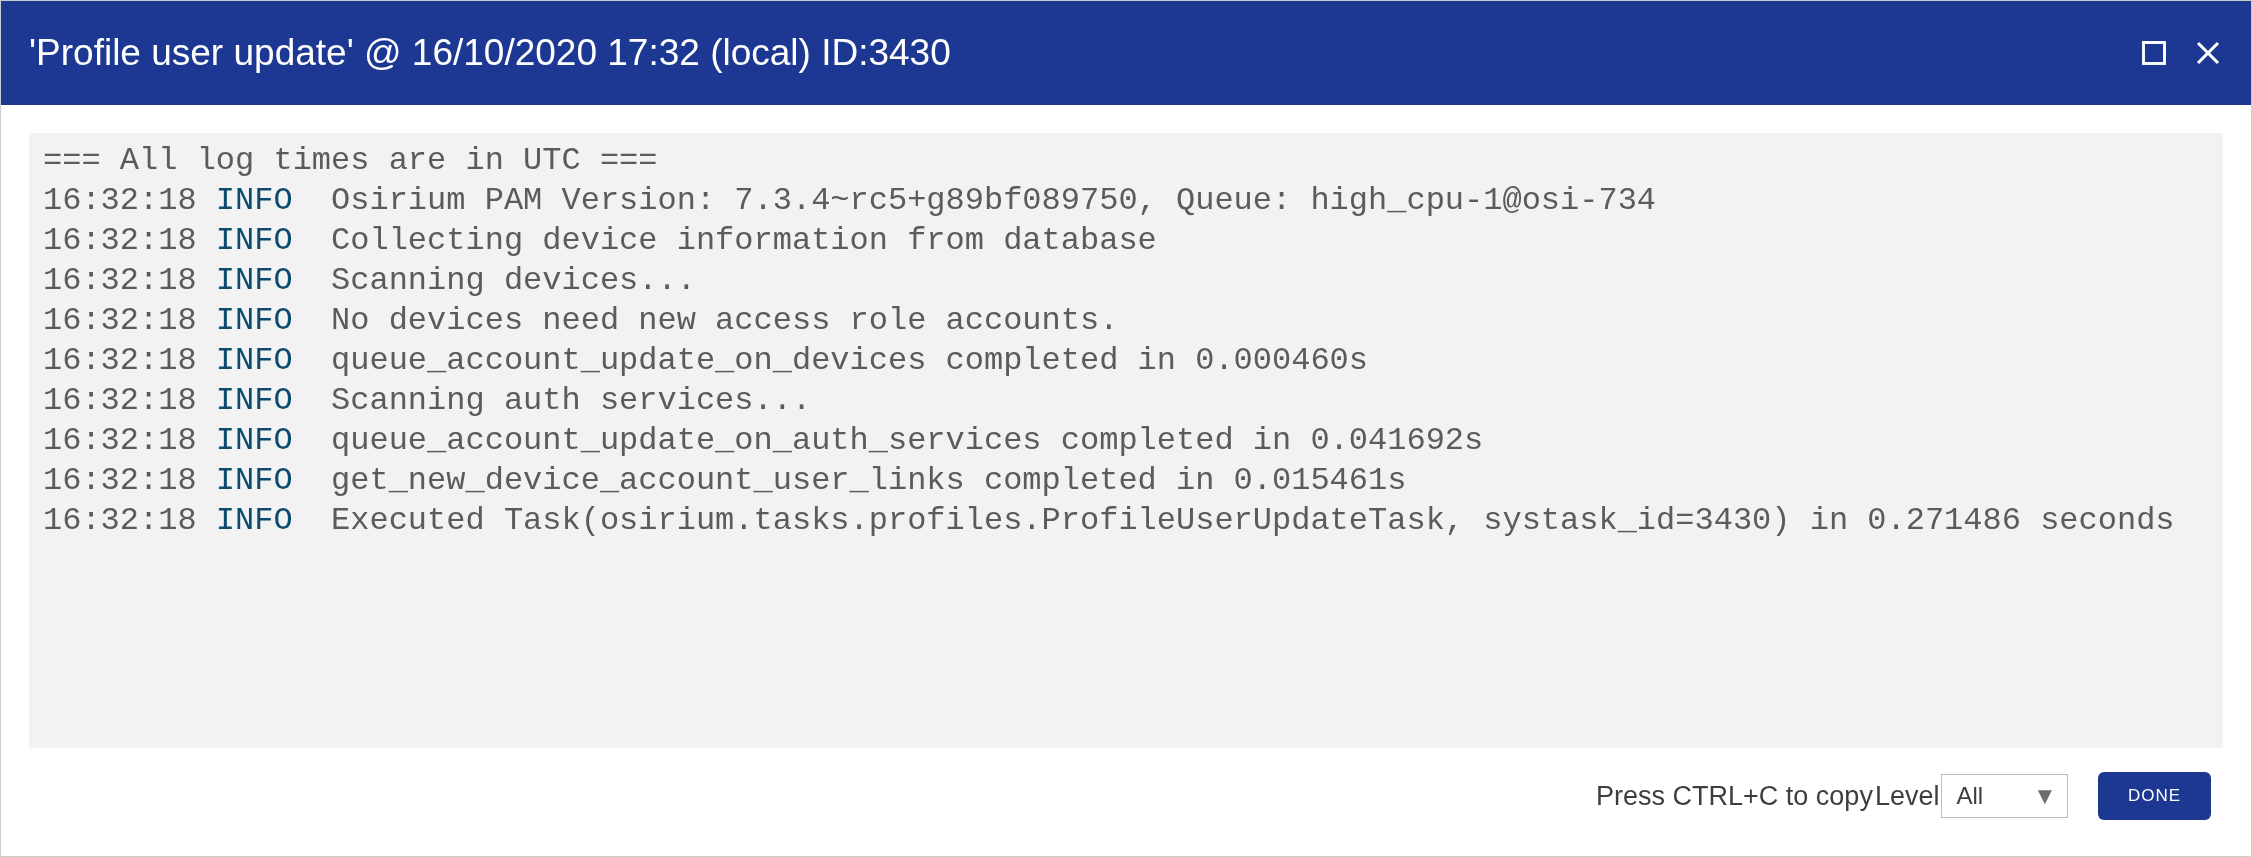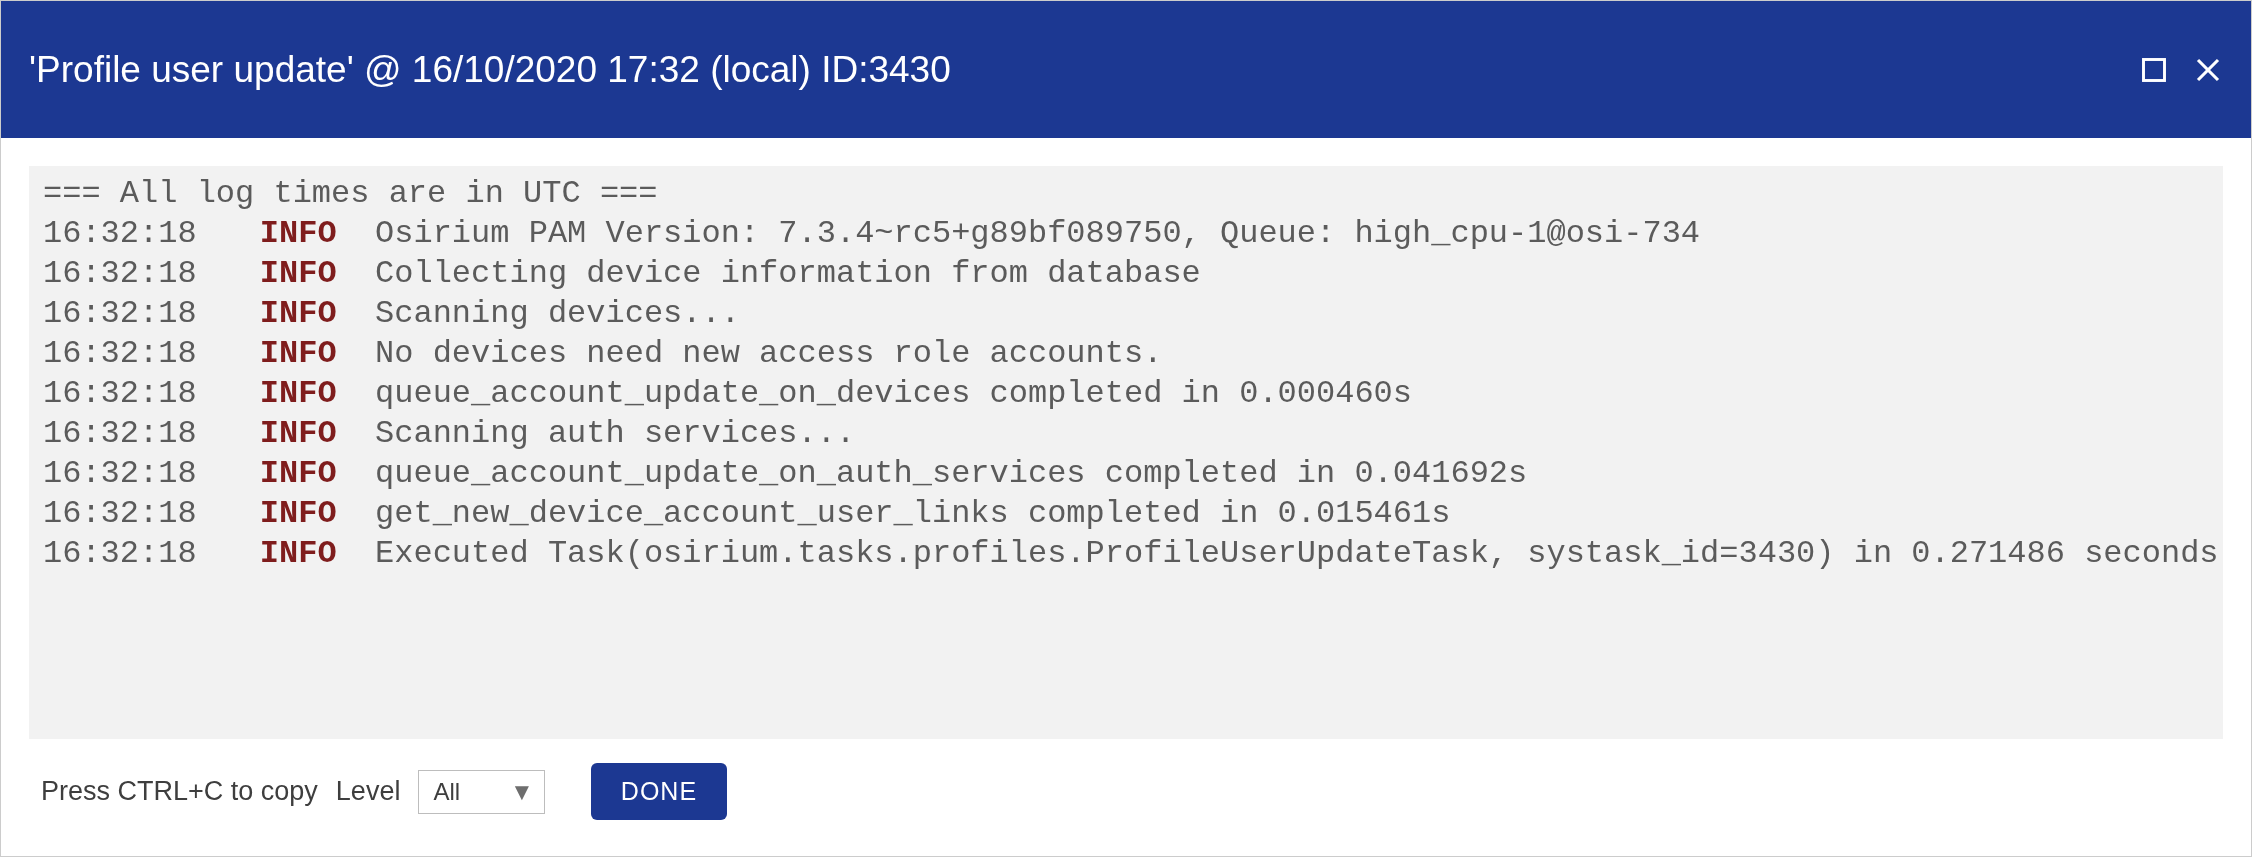"'Profile user update' @ 16/10/2020" .titlebar { height: 137px -> 104px }
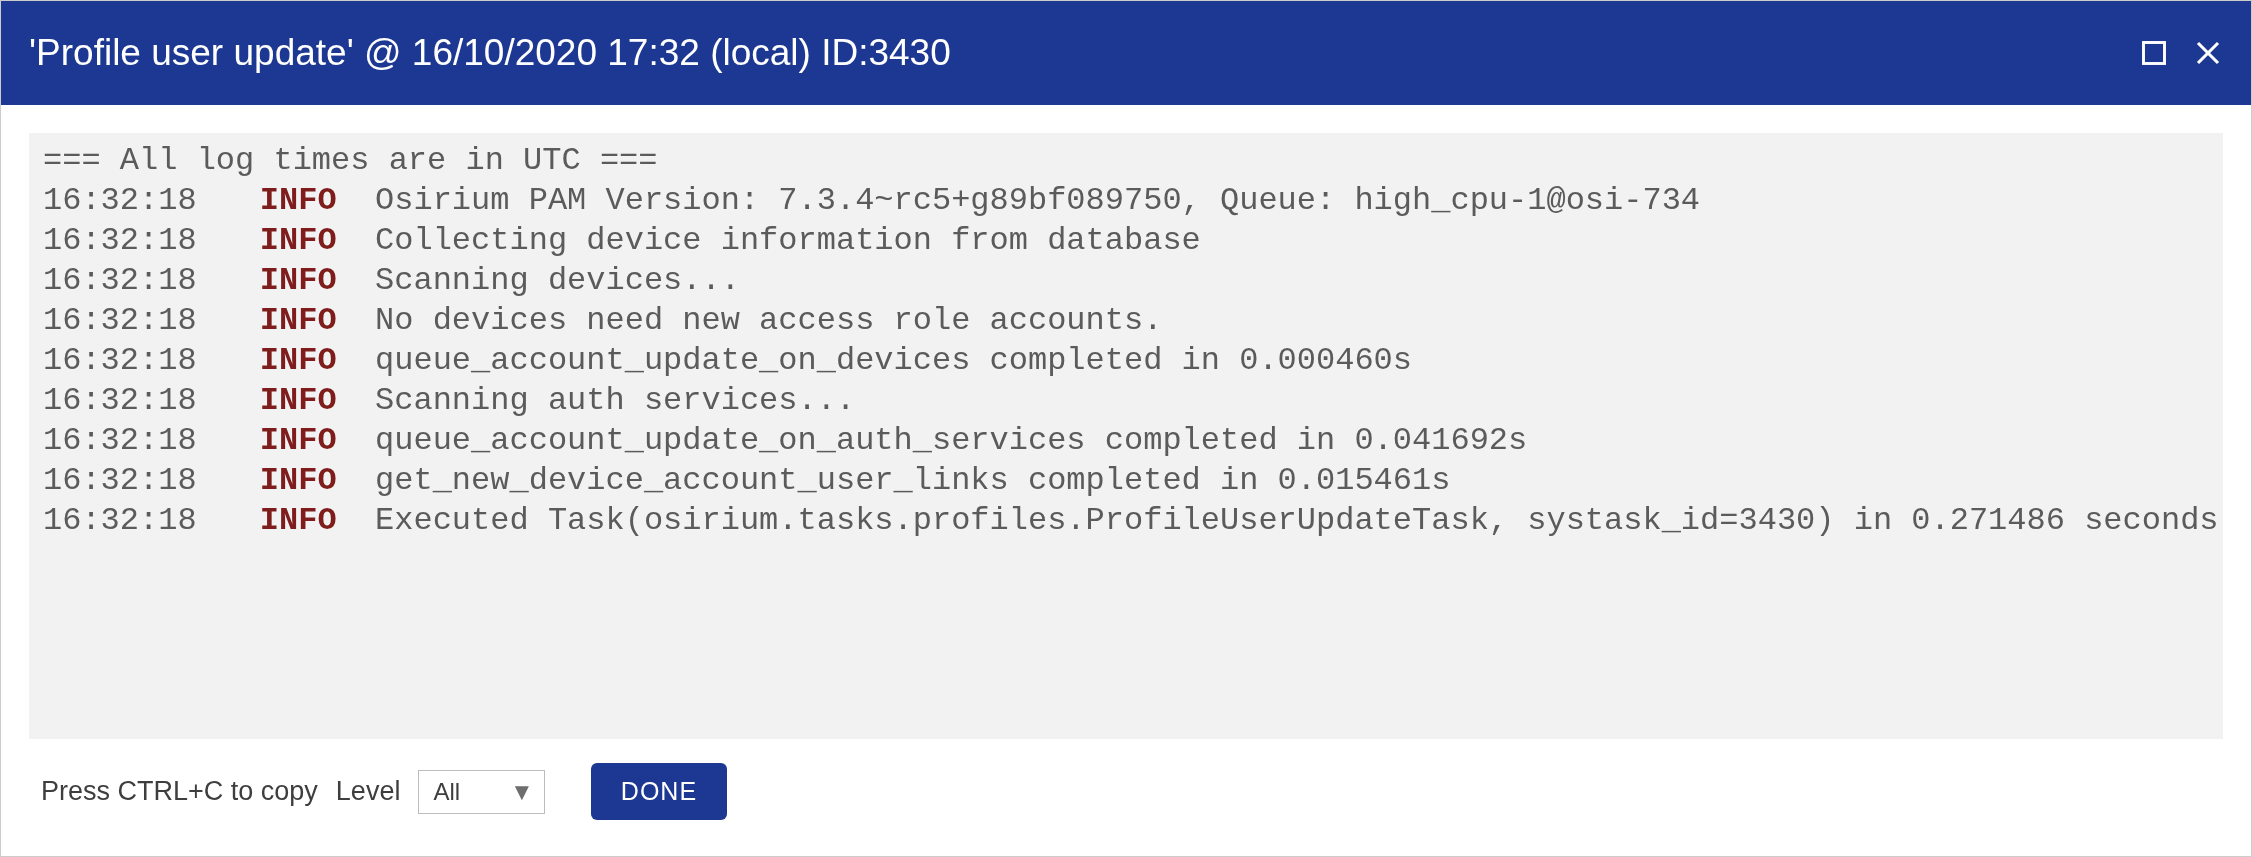"INFO" .log-info { color: #7f1d1d -> #0c4a6e; font-weight: bold -> normal; margin-left: 44px -> none }
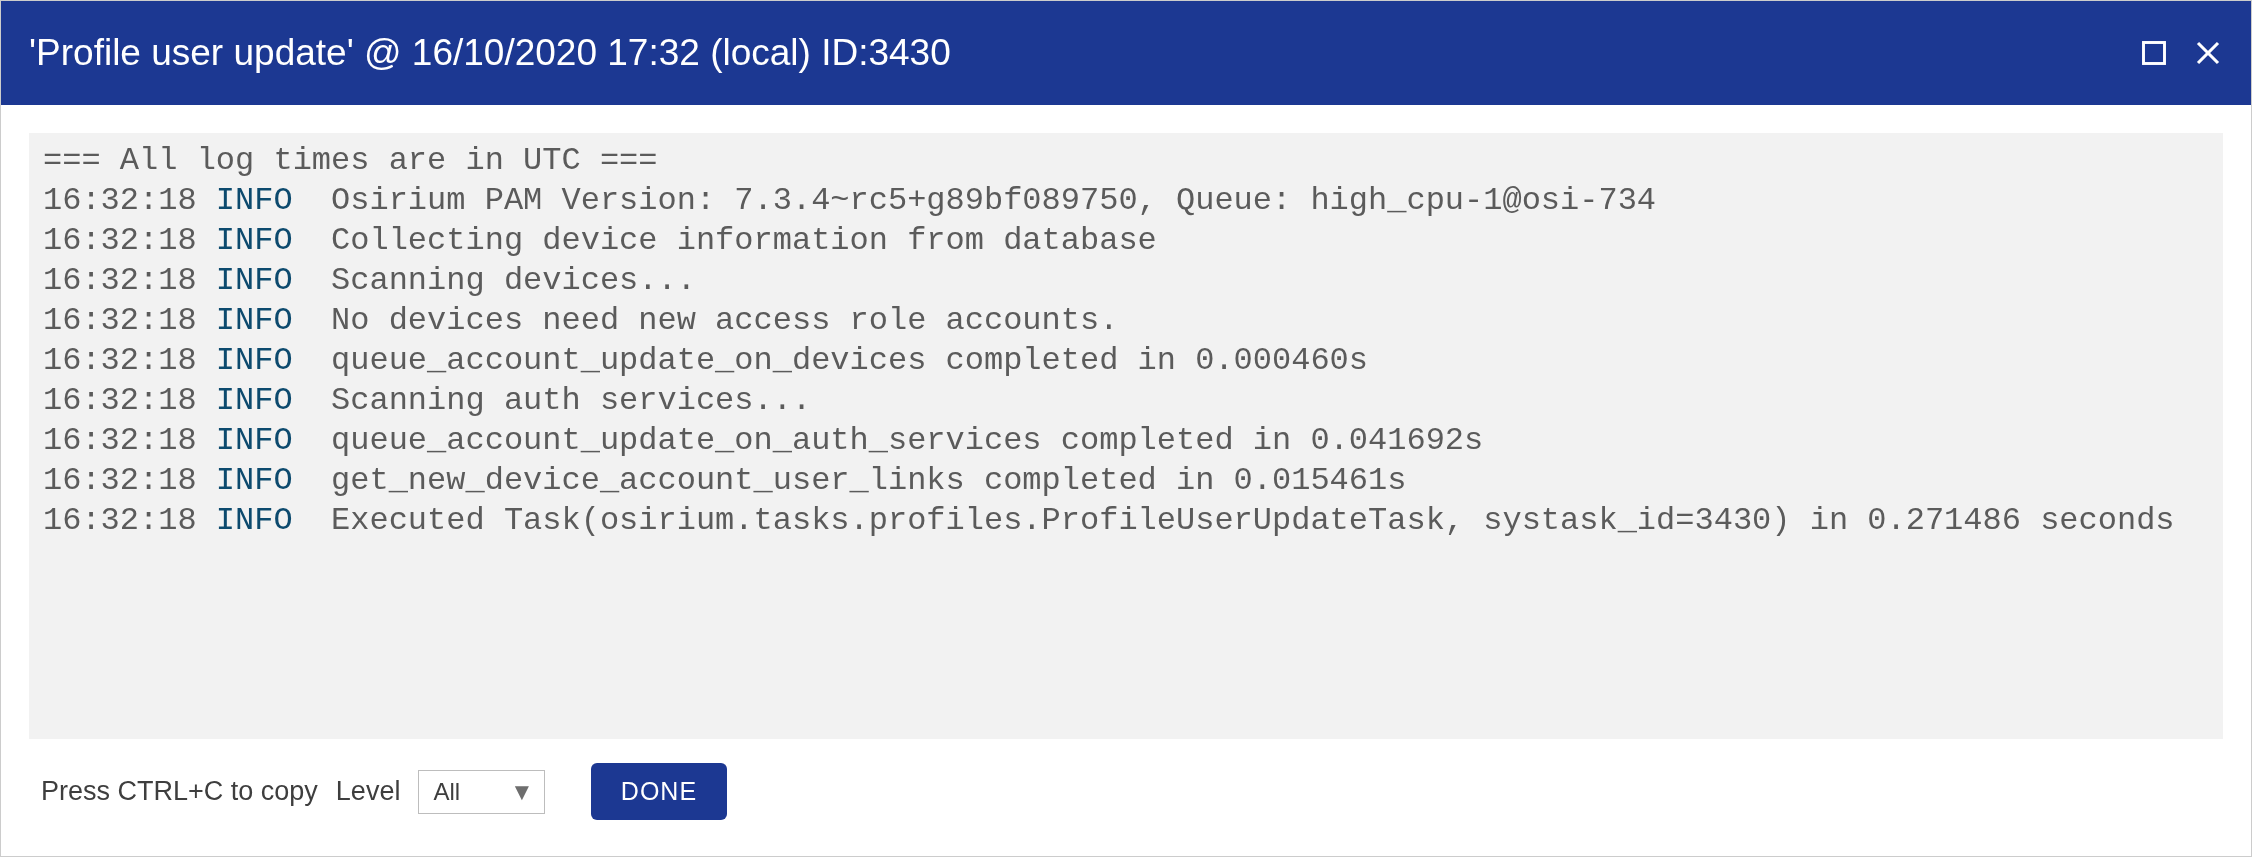"Press CTRL+C to copy" .footer { gap: 18px -> 2px; justify-content: flex-start -> flex-end }
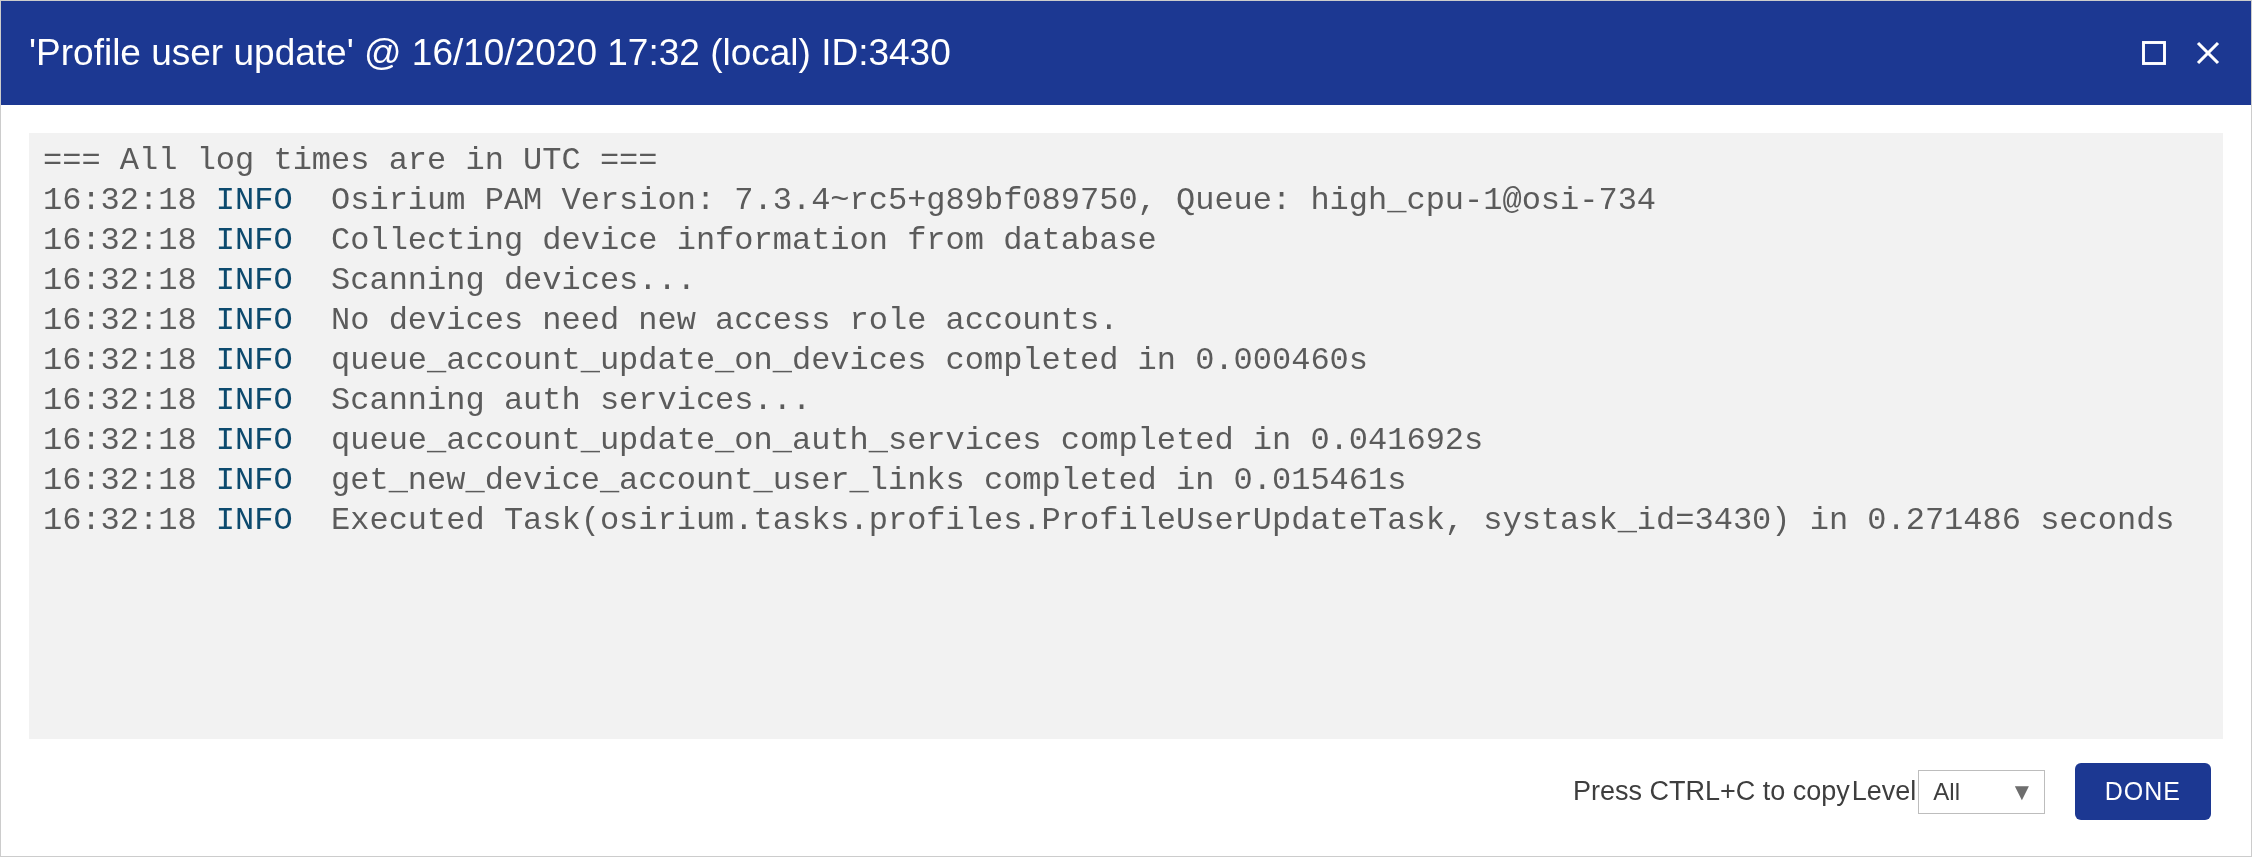"DONE" .btn-done { font-size: 25px -> 17px }
